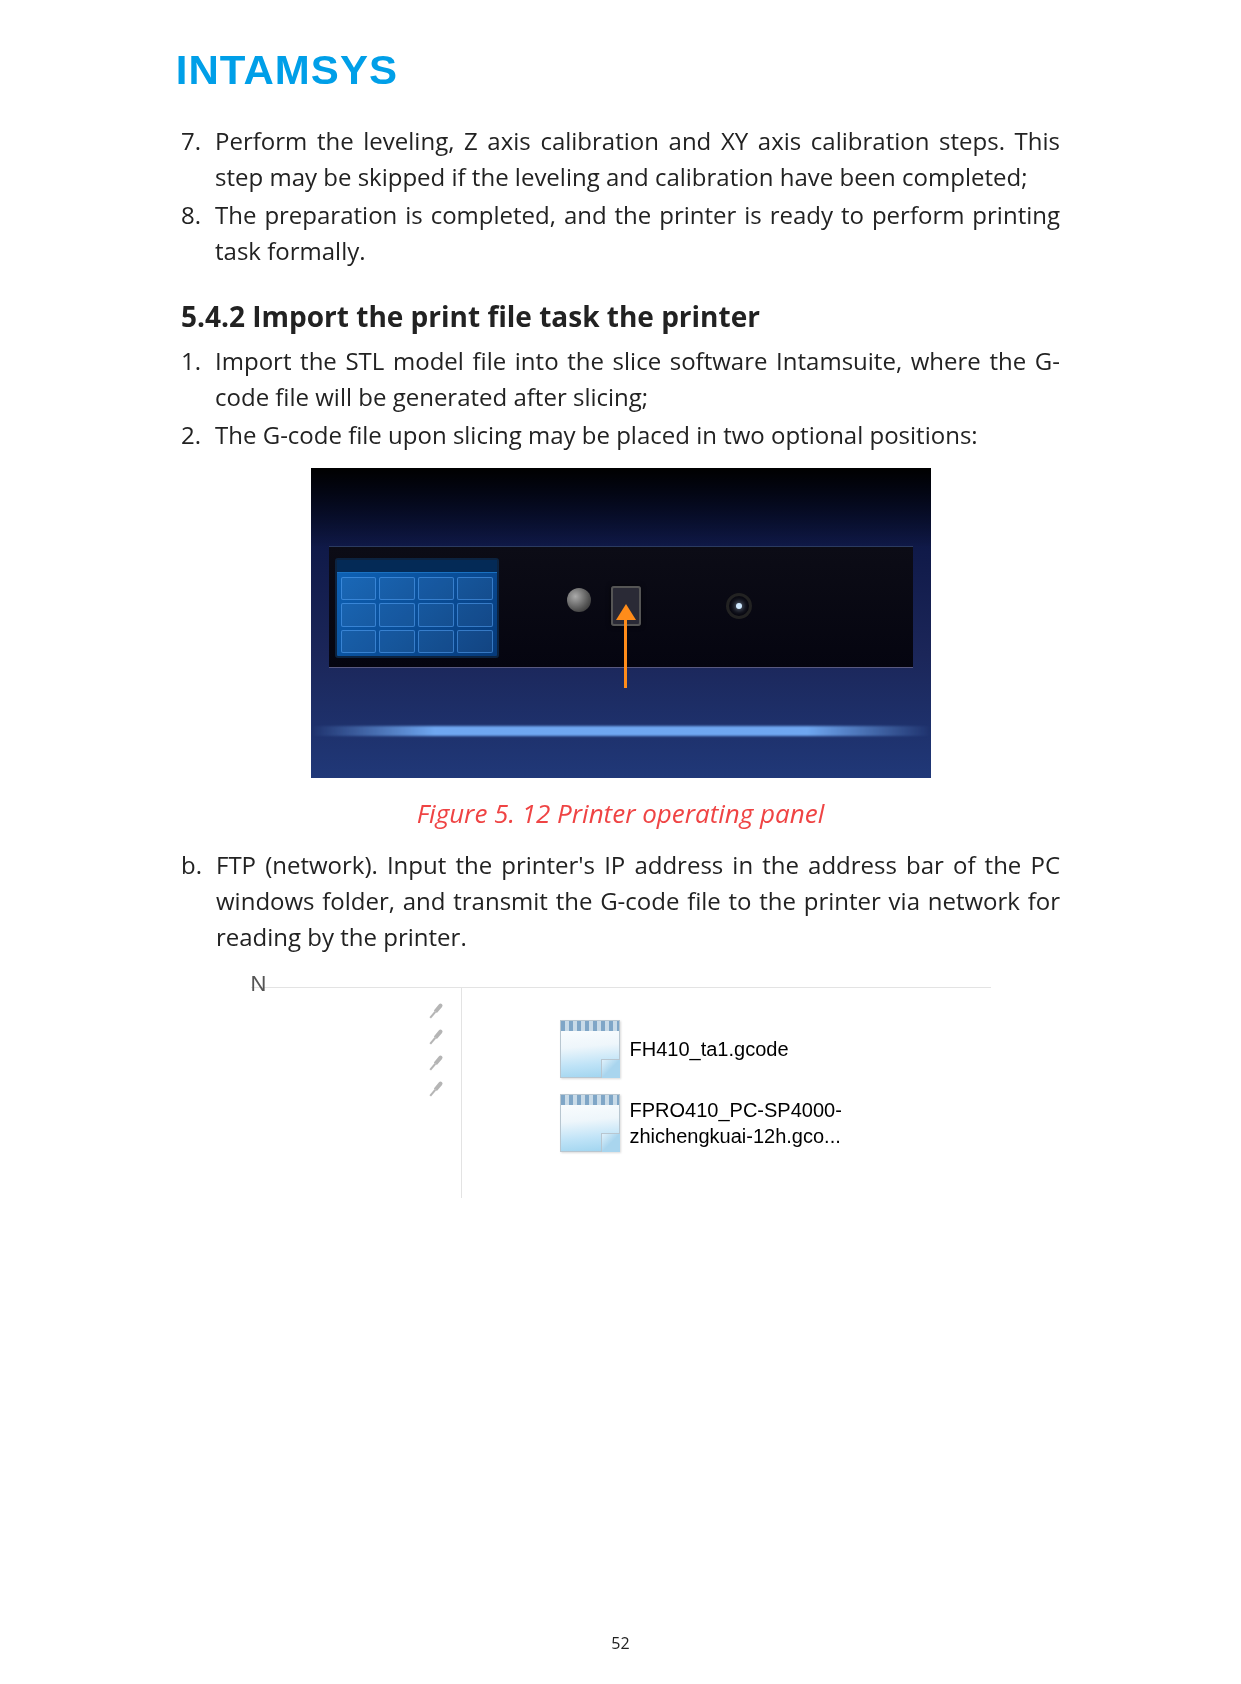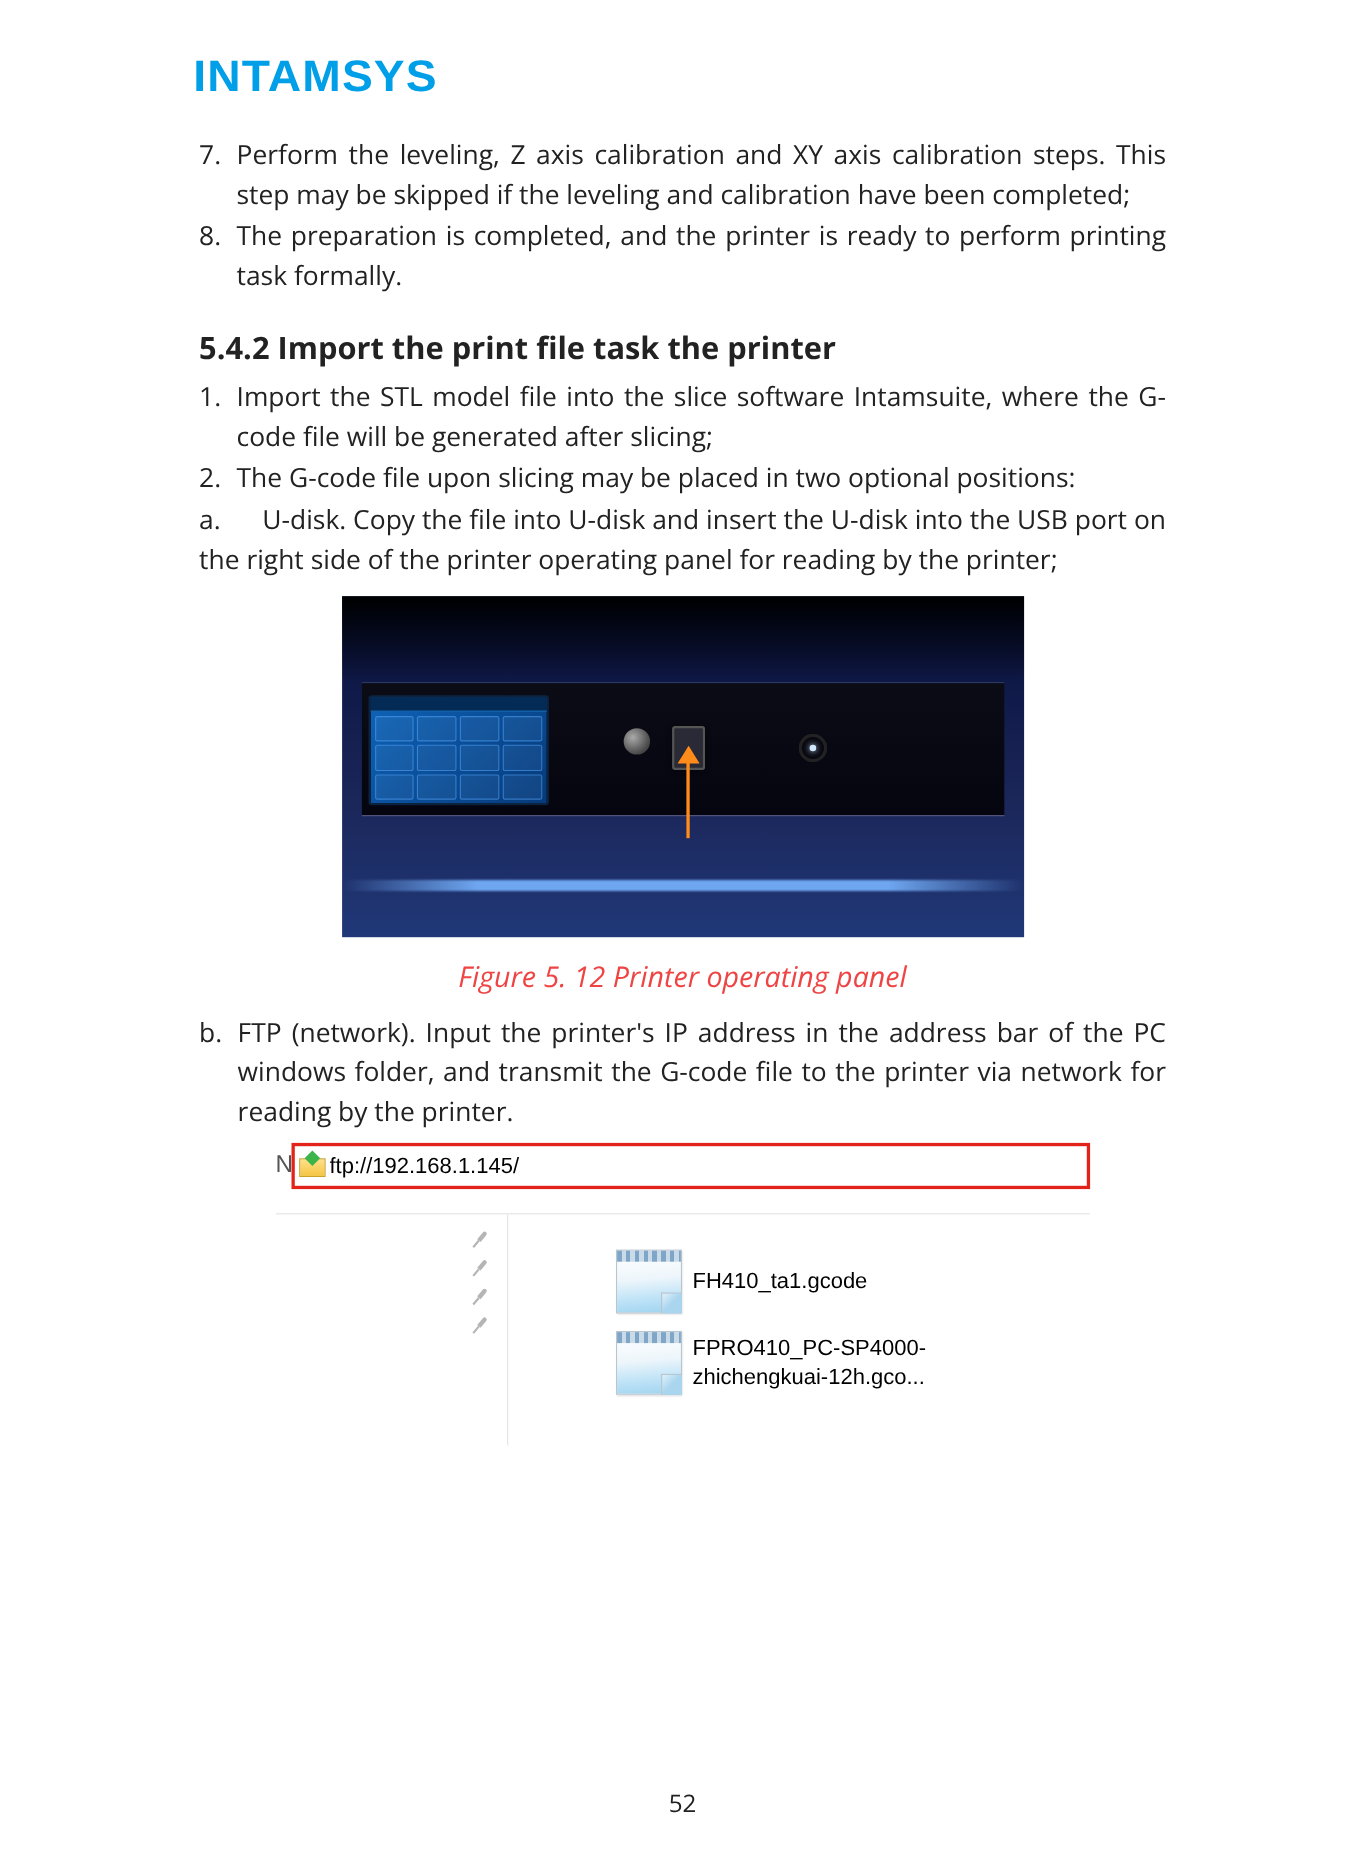"a. U-disk. Copy the file" div.sub-a { html: <div> <span>a.</span>&nbsp;&nbsp;&nbsp;&nbsp; <span>U-disk. Copy the file into U-disk and insert the U-disk into the USB port on the right side of the printer operating panel for reading by the printer;</span> </div> -> none }
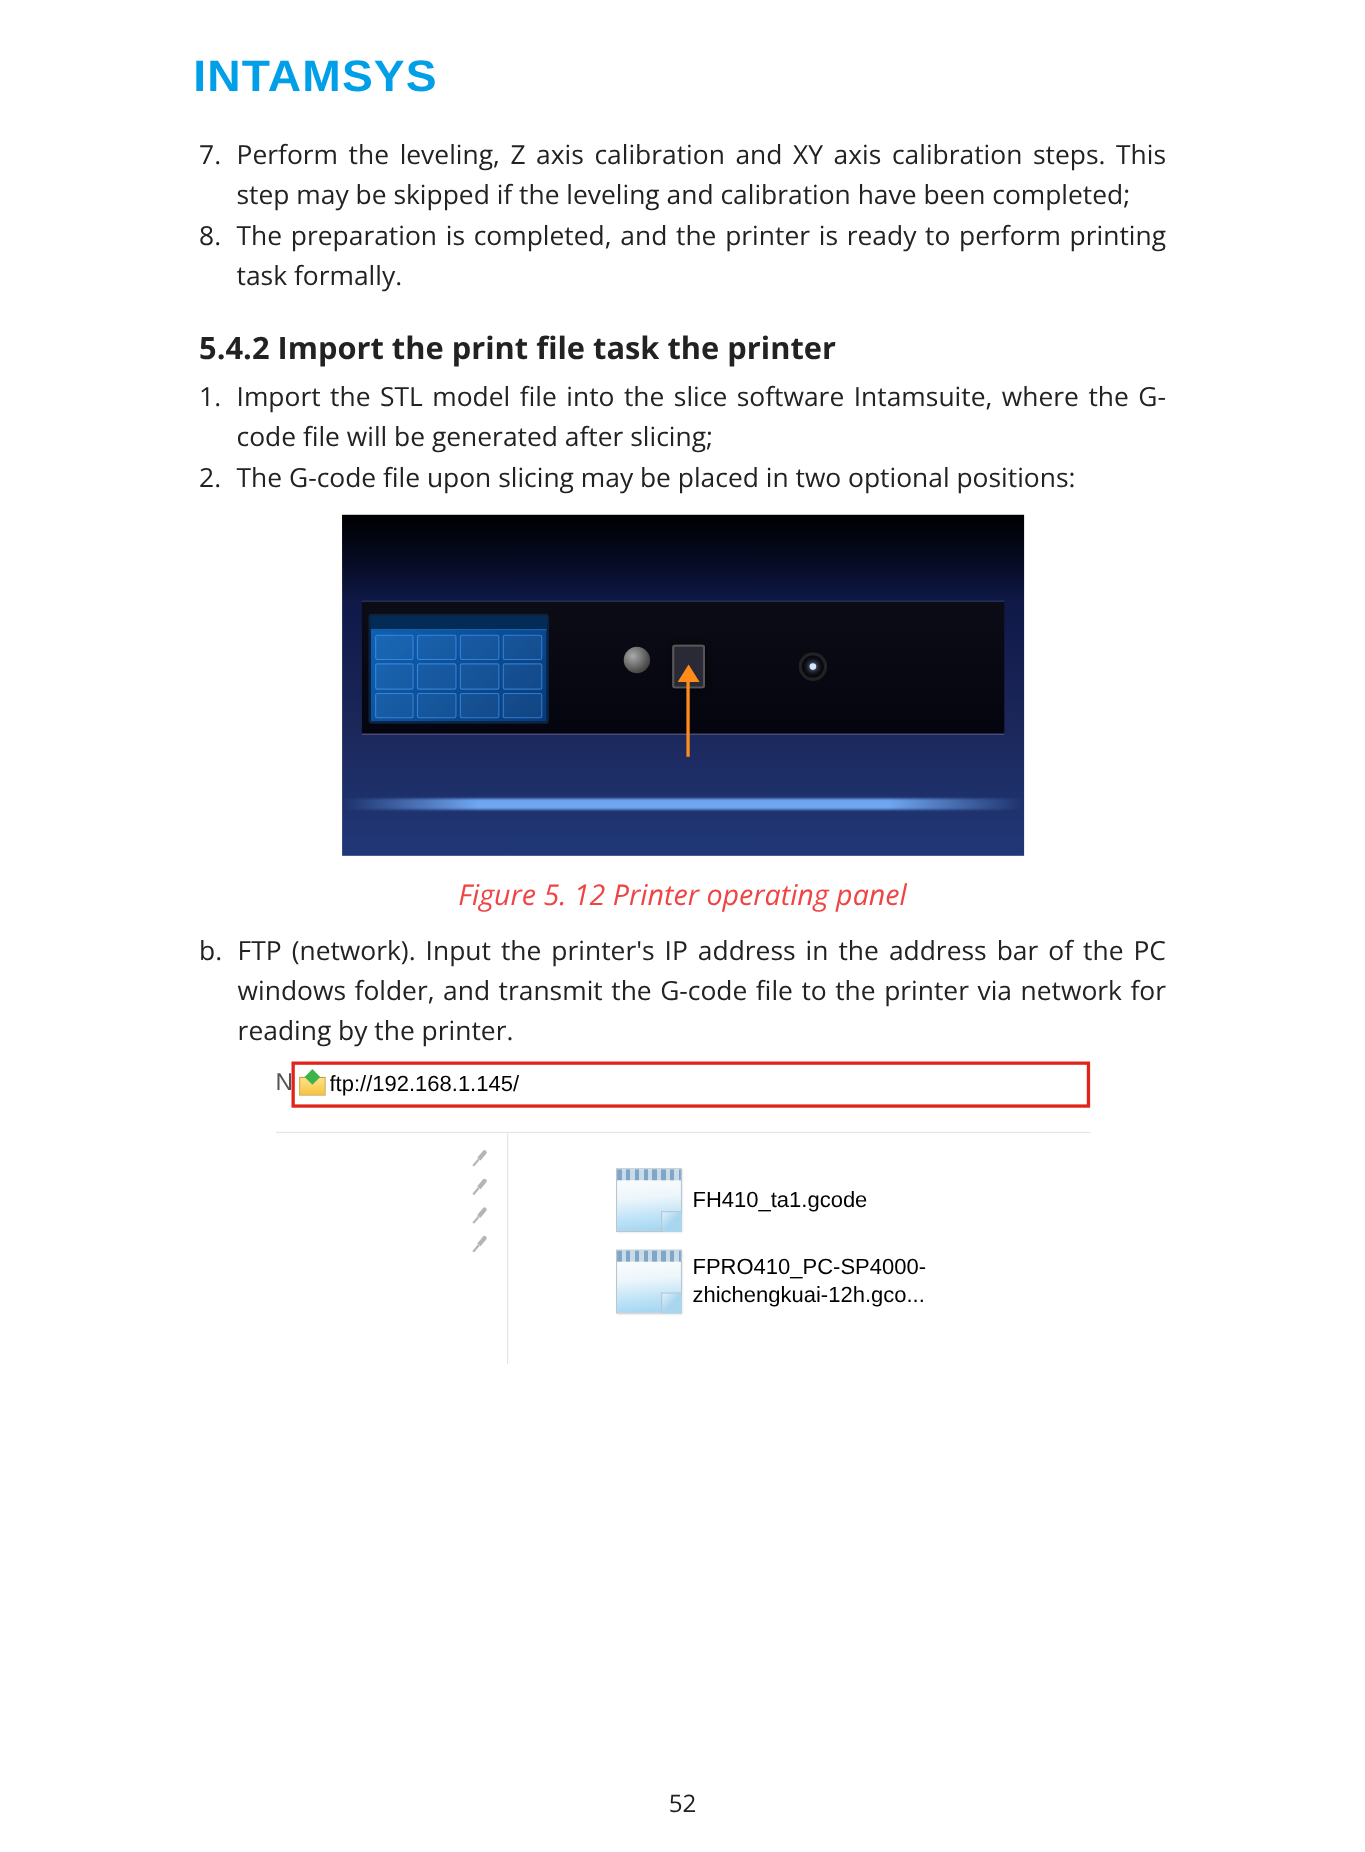"ftp://192.168.1.145/" div.addr-outer { html: <div> <div> <span> <span></span> <span></span> </span> <input> </div> </div> -> none }
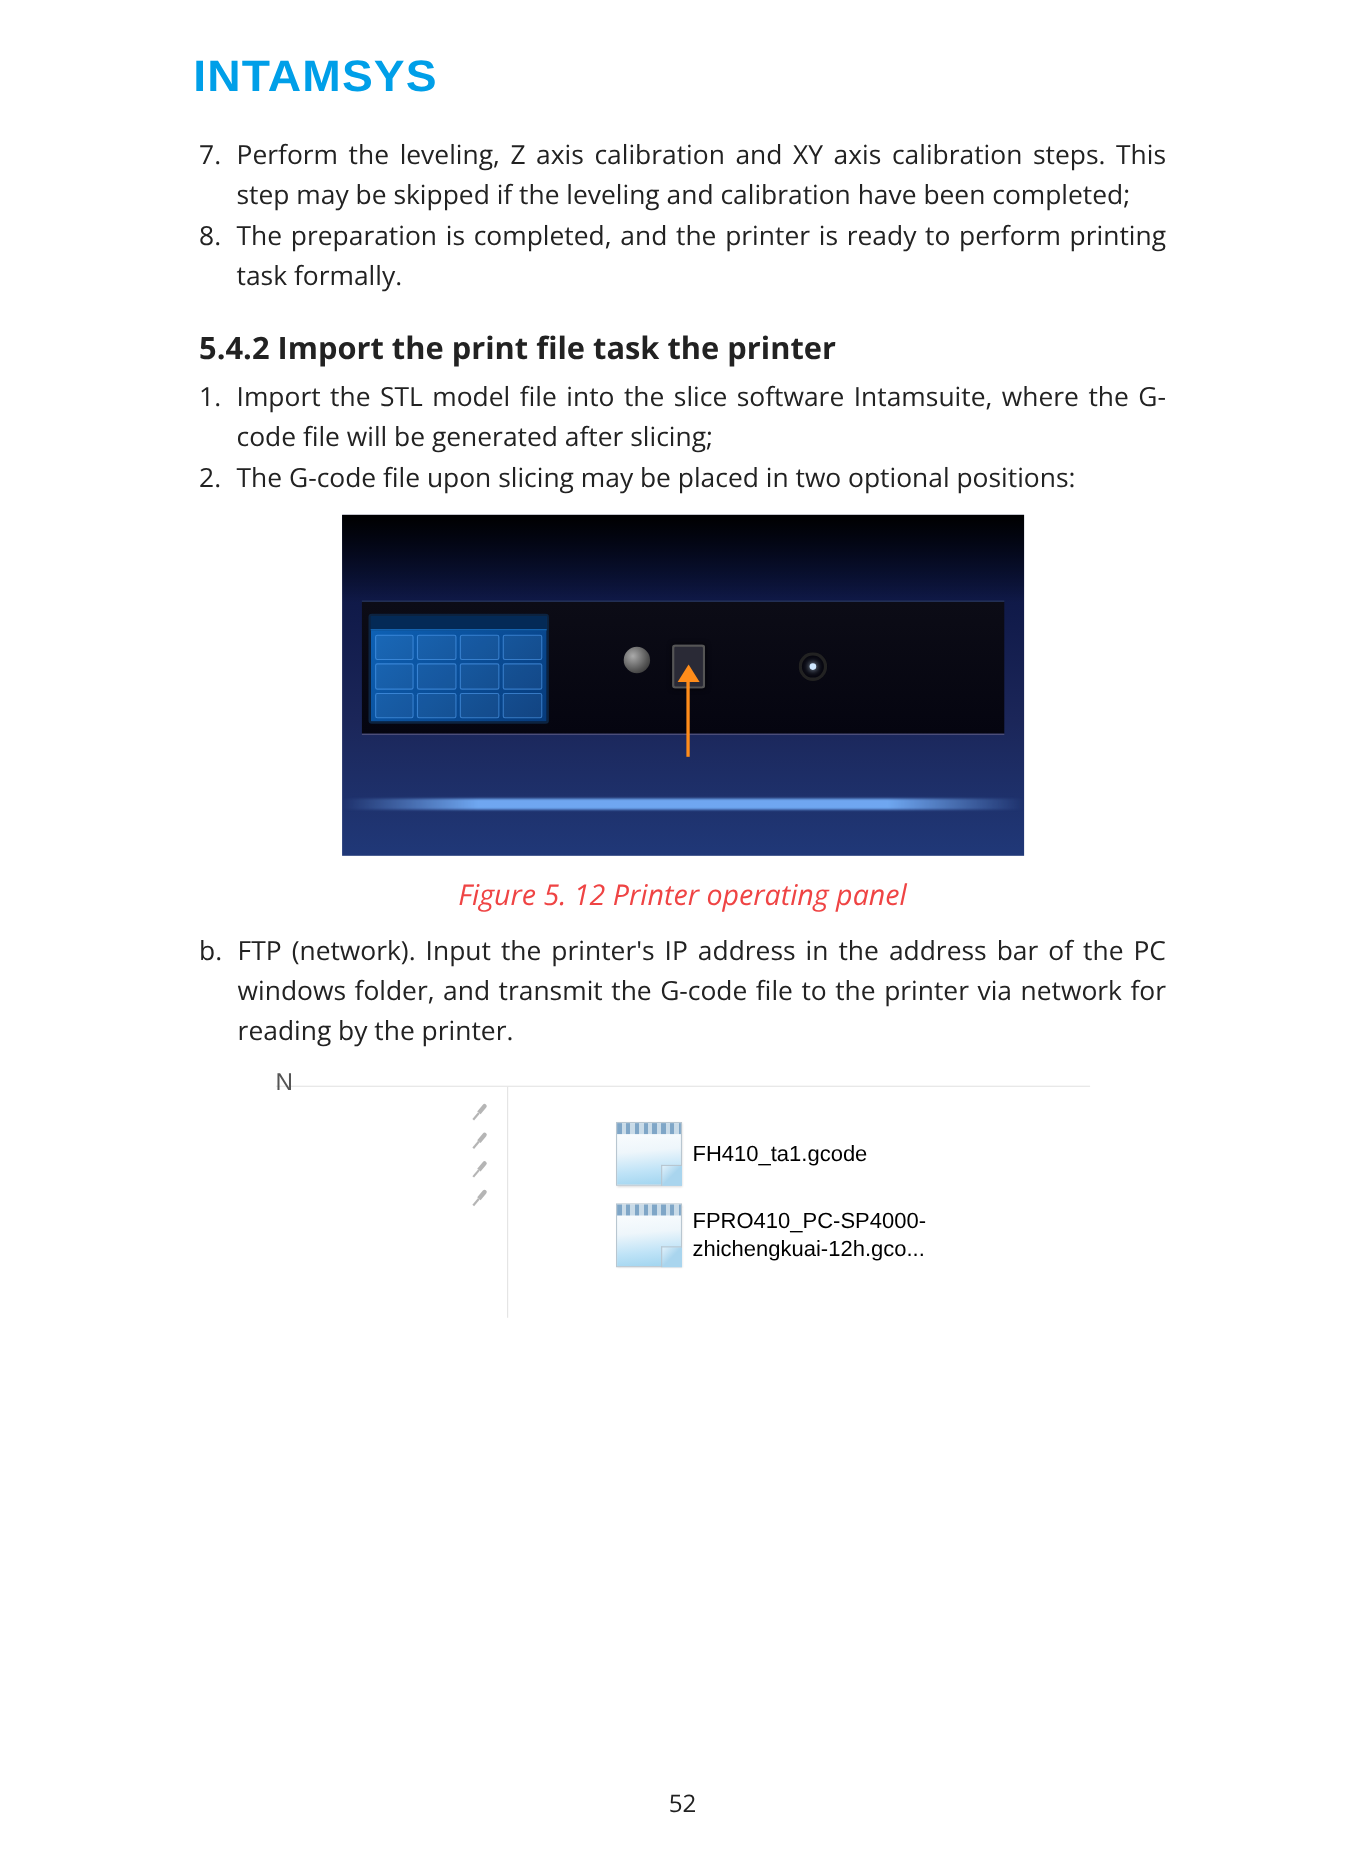"52" .page-num { font-size: 22px -> 16px }
